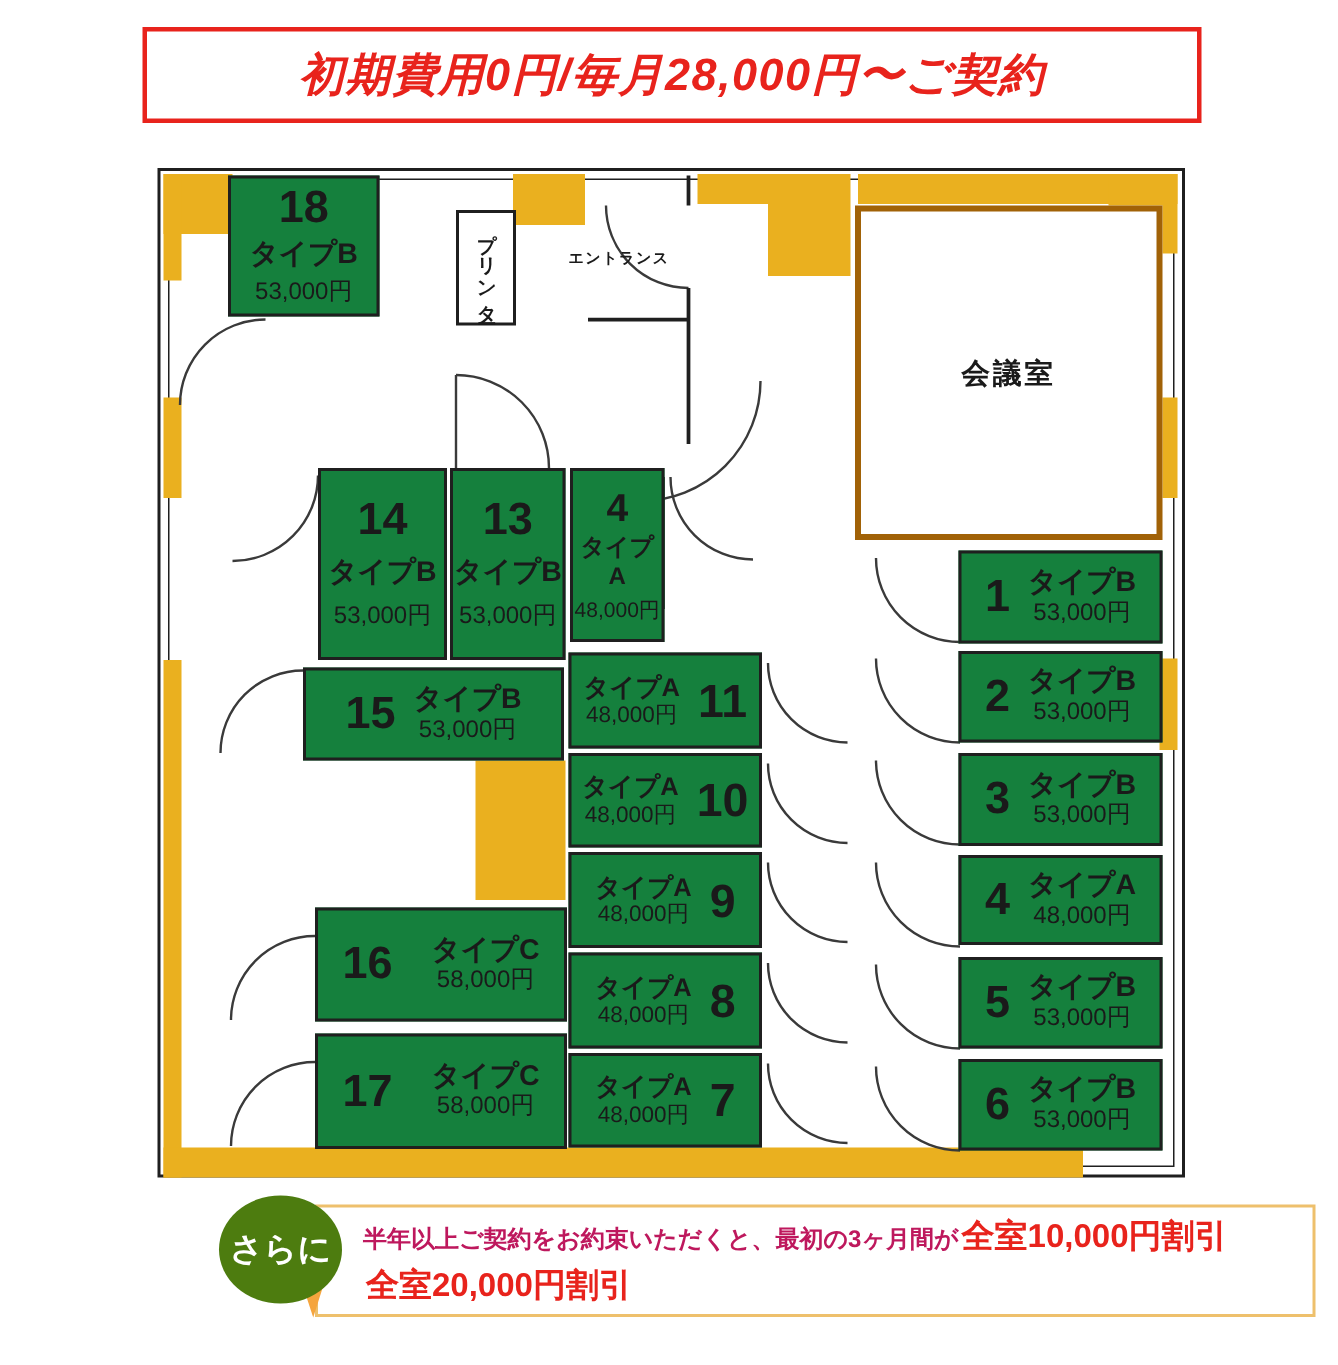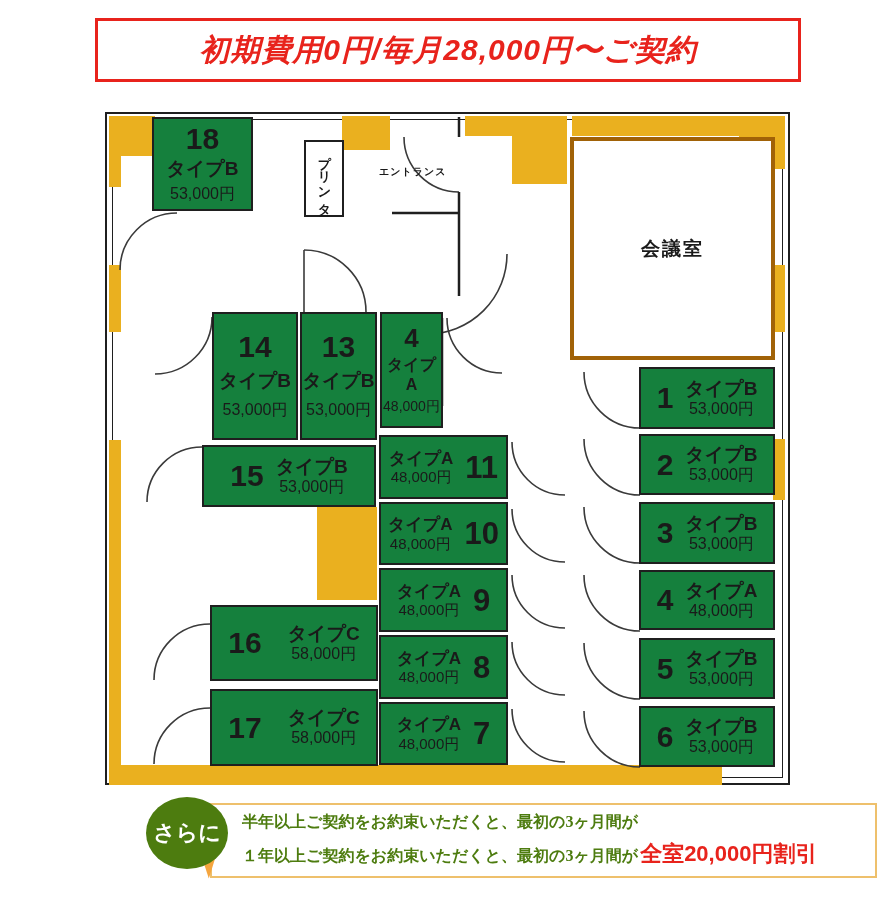"半年以上ご契約をお約束いただくと、最初の3ヶ月間が" .pl-text { color: #4d7c0f -> #be185d; font-family: Liberation Serif, serif -> none }
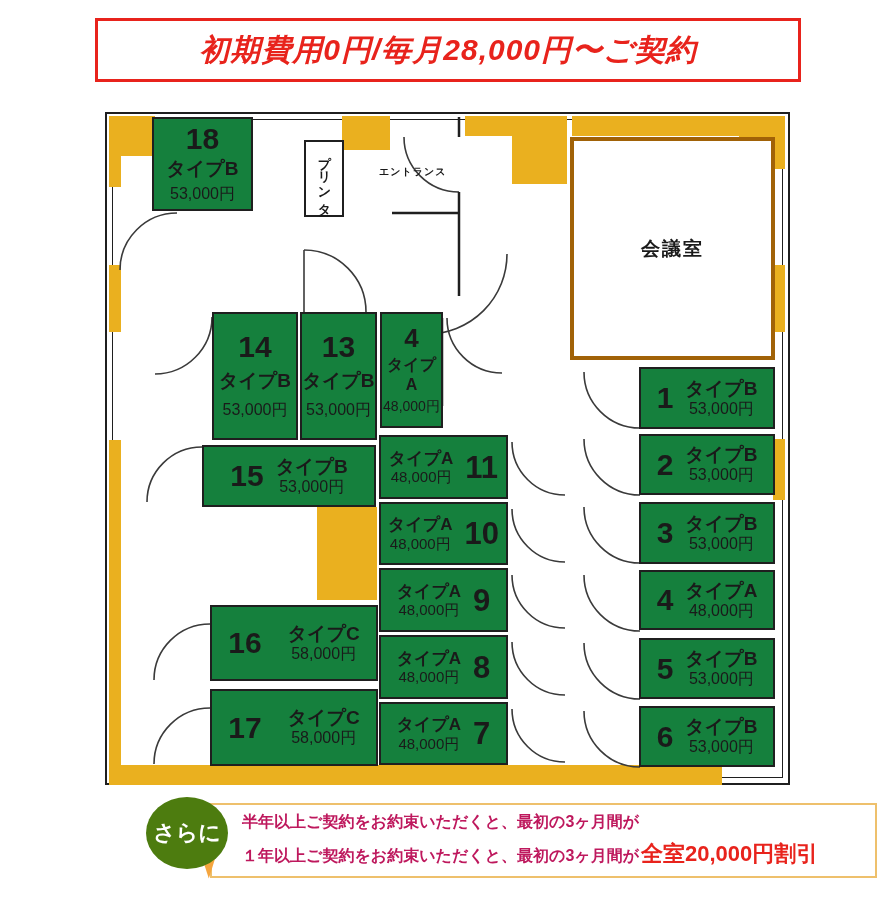"全室10,000円割引" span.pl-red { html: none -> <span>全室10,000円割引</span> }
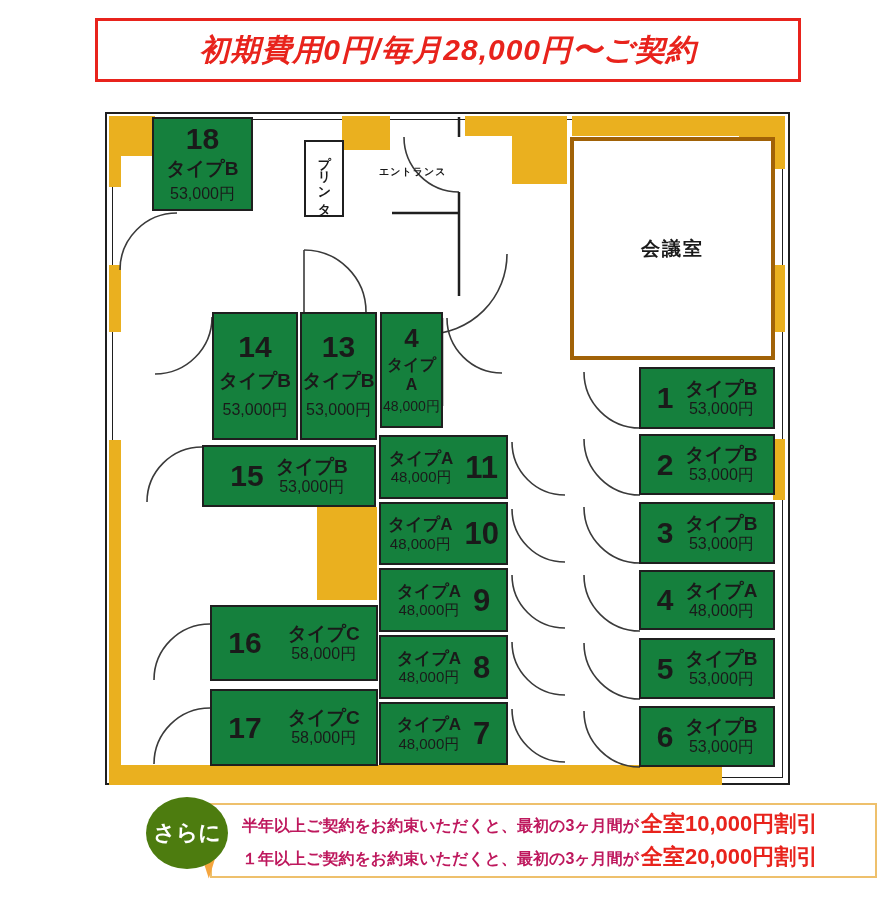"１年以上ご契約をお約束いただくと、最初の3ヶ月間が" span.pl-text { html: <span>１年以上ご契約をお約束いただくと、最初の3ヶ月間が</span> -> none }
